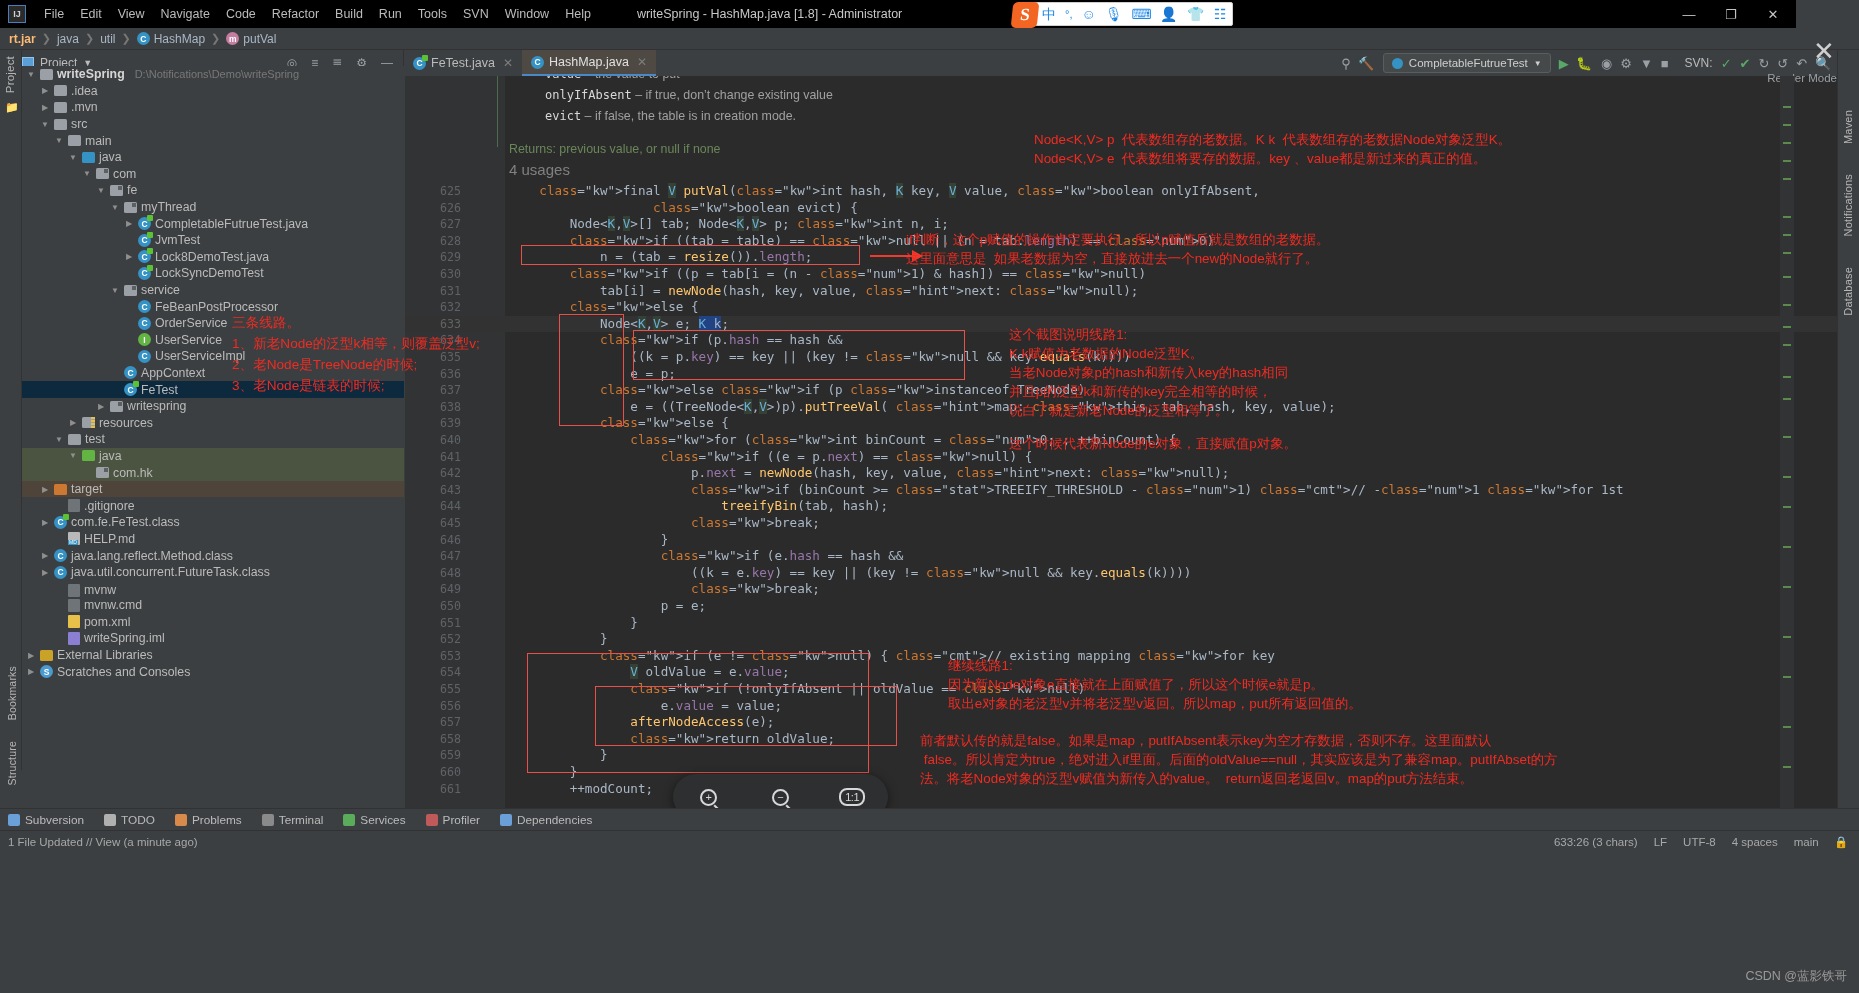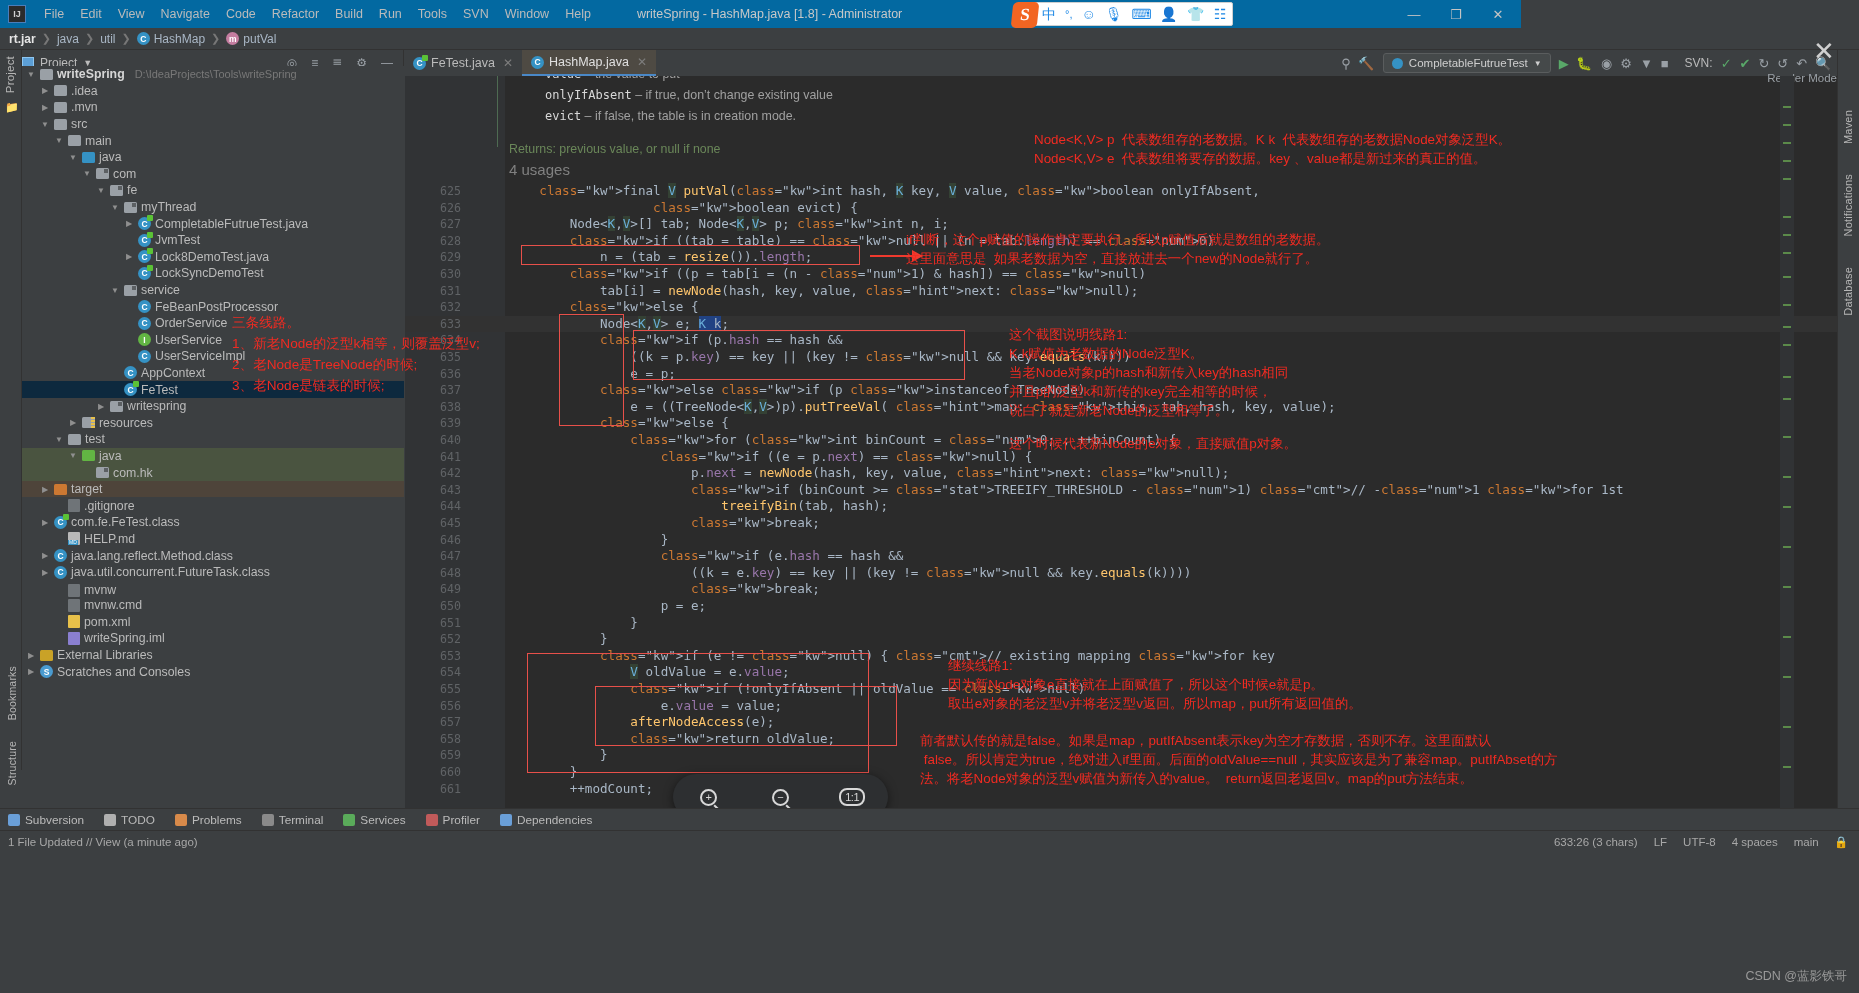"IJ" .titlebar { background: #0369a1 -> #000000; width: 1521px -> 1796px }
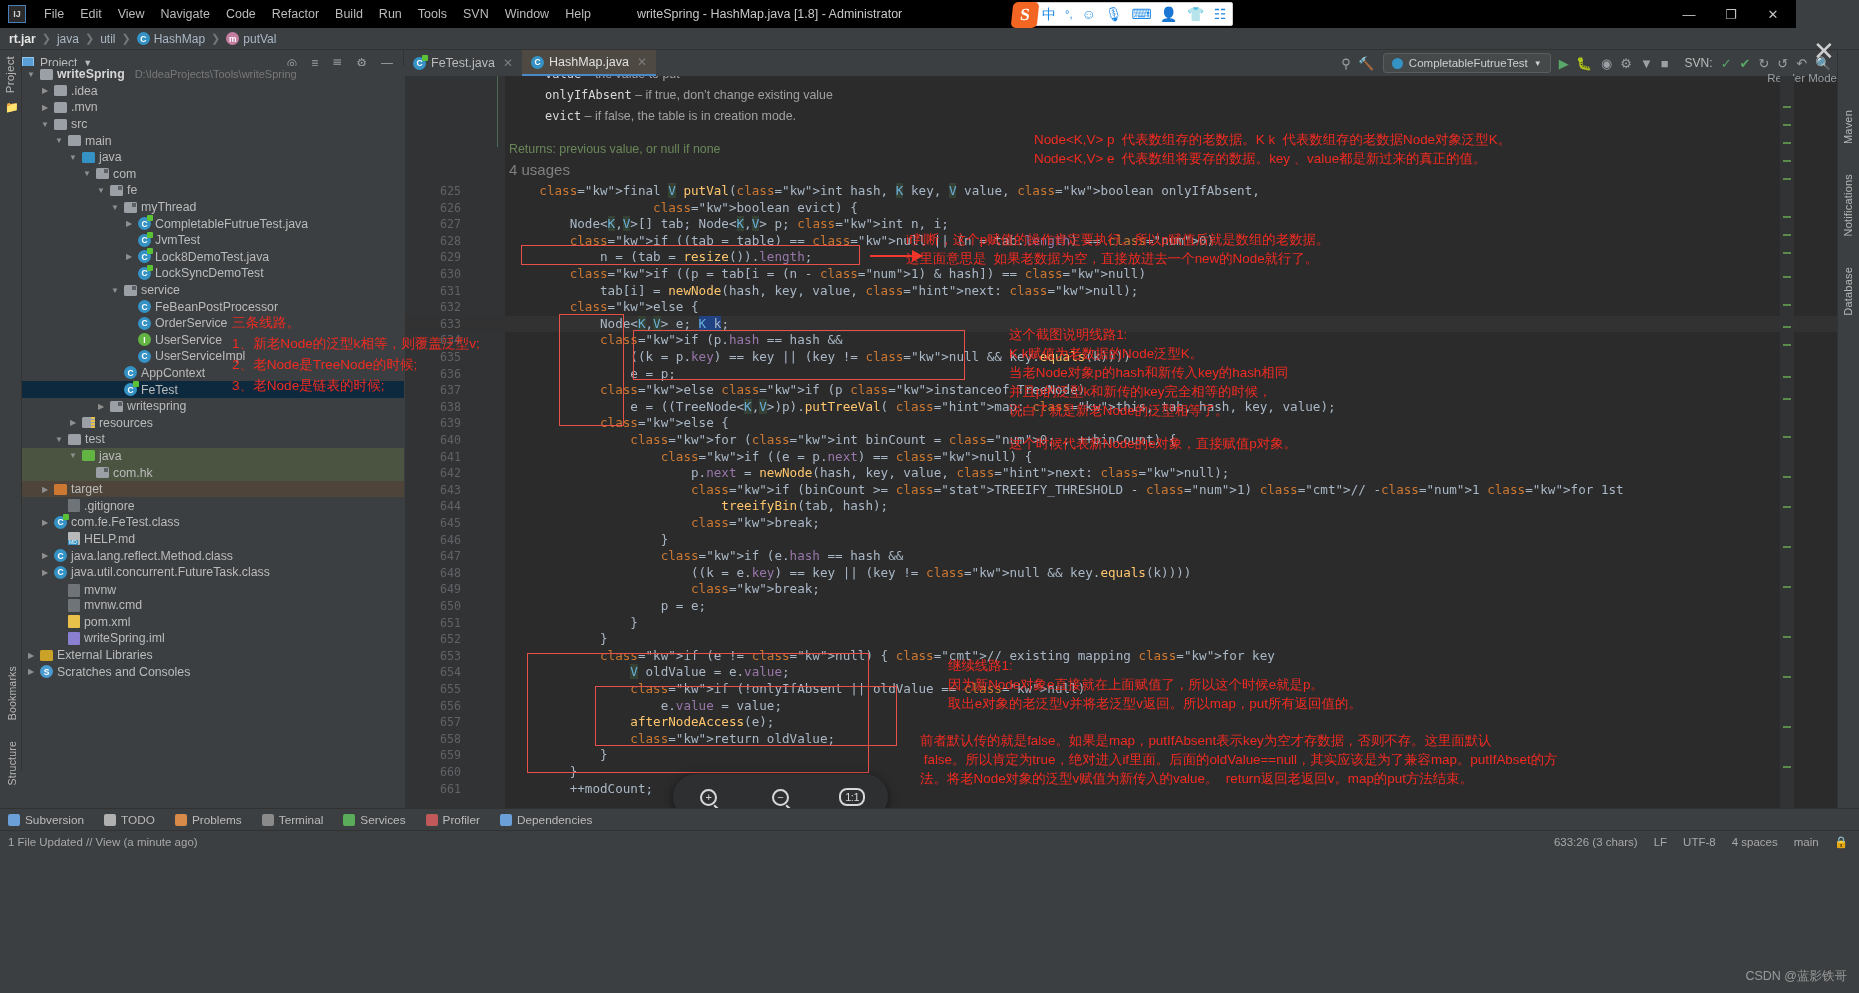"rt.jar" .crumb.bold { color: #e5e5e5 -> #fdba74 }
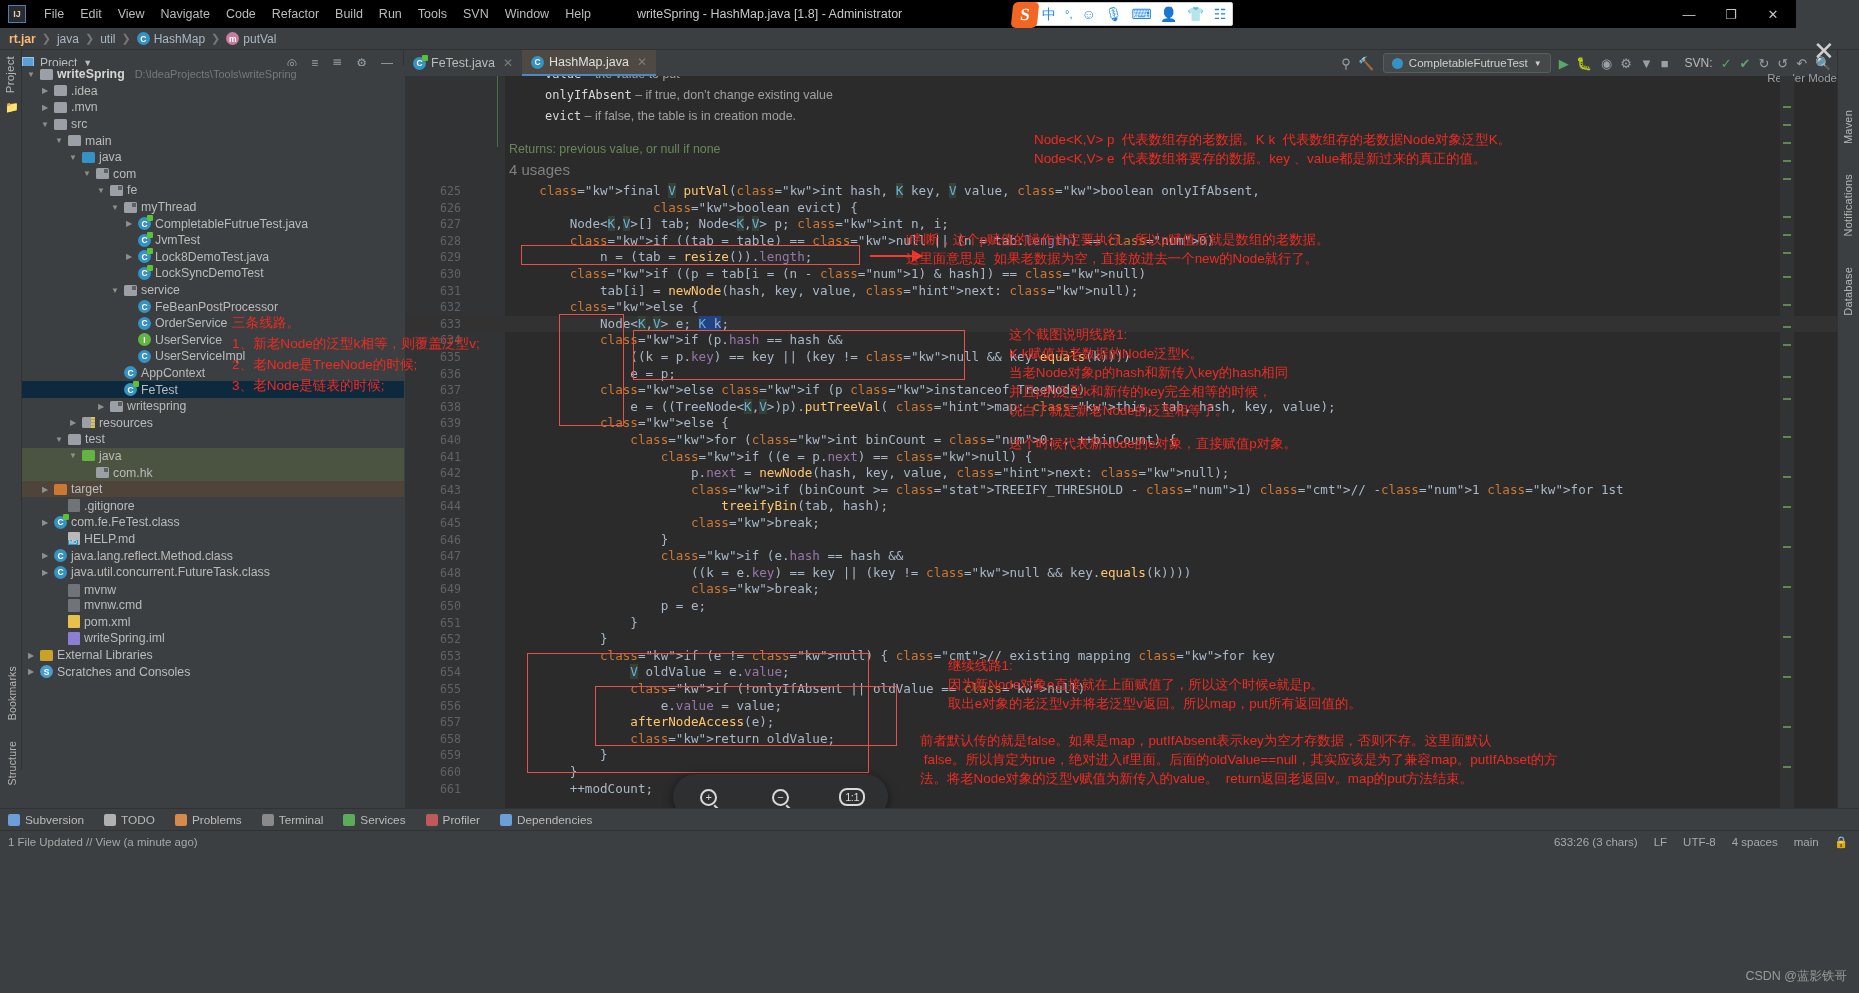"D:\IdeaProjects\Tools\writeSpring" span.tree-path { text: IdeaProjects\Tools -> Notifications\Demo }
